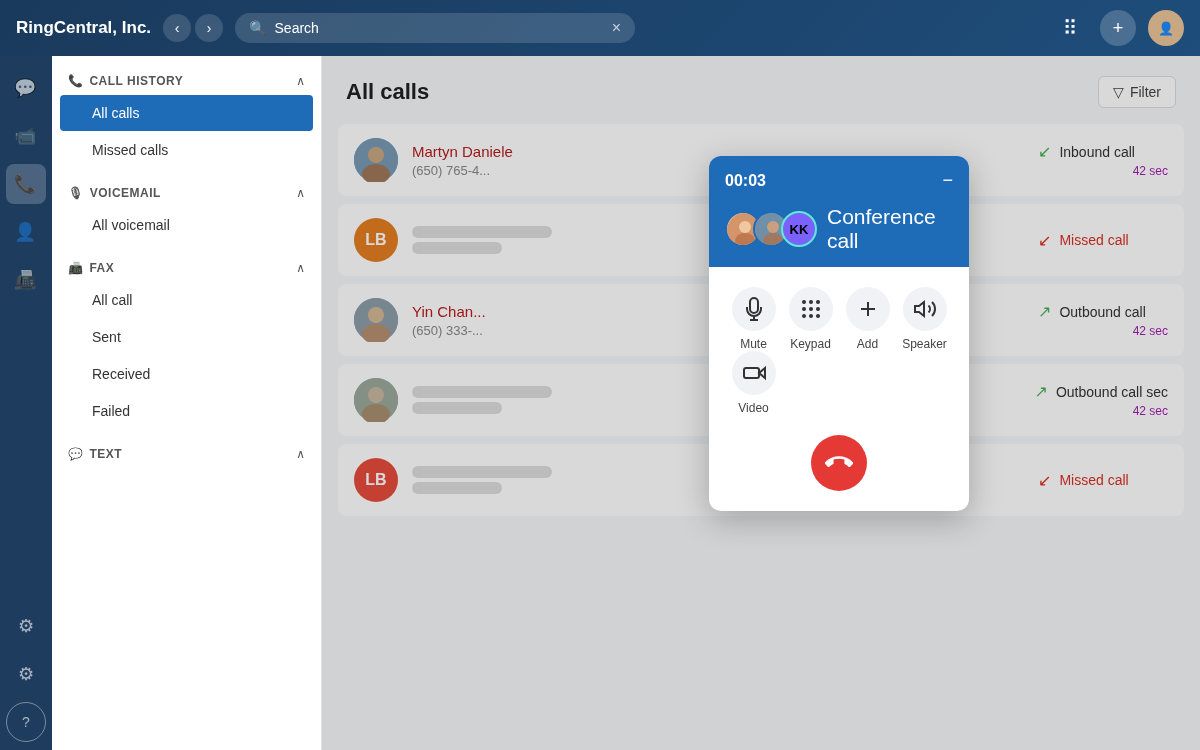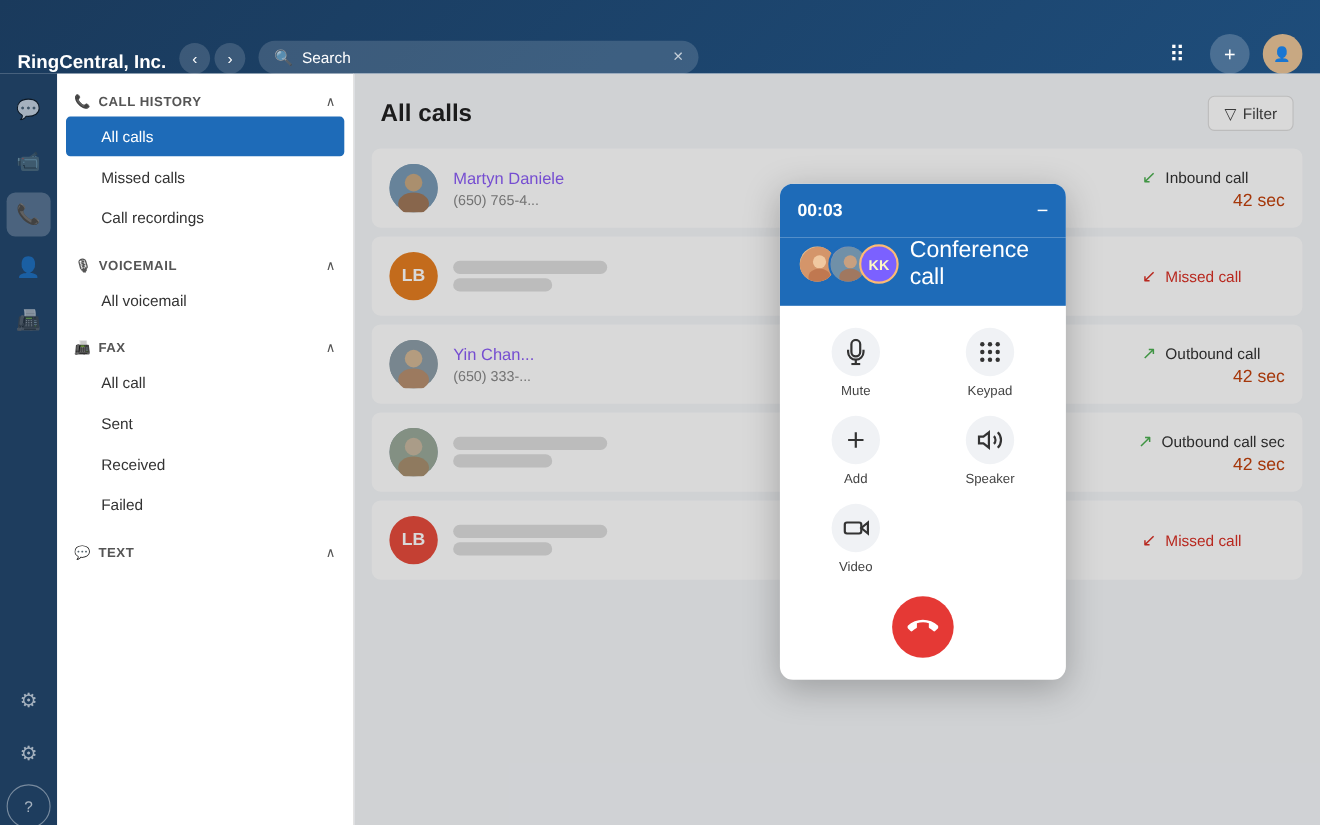"RingCentral, Inc." .topbar { align-items: flex-end -> center; height: 67px -> 56px }
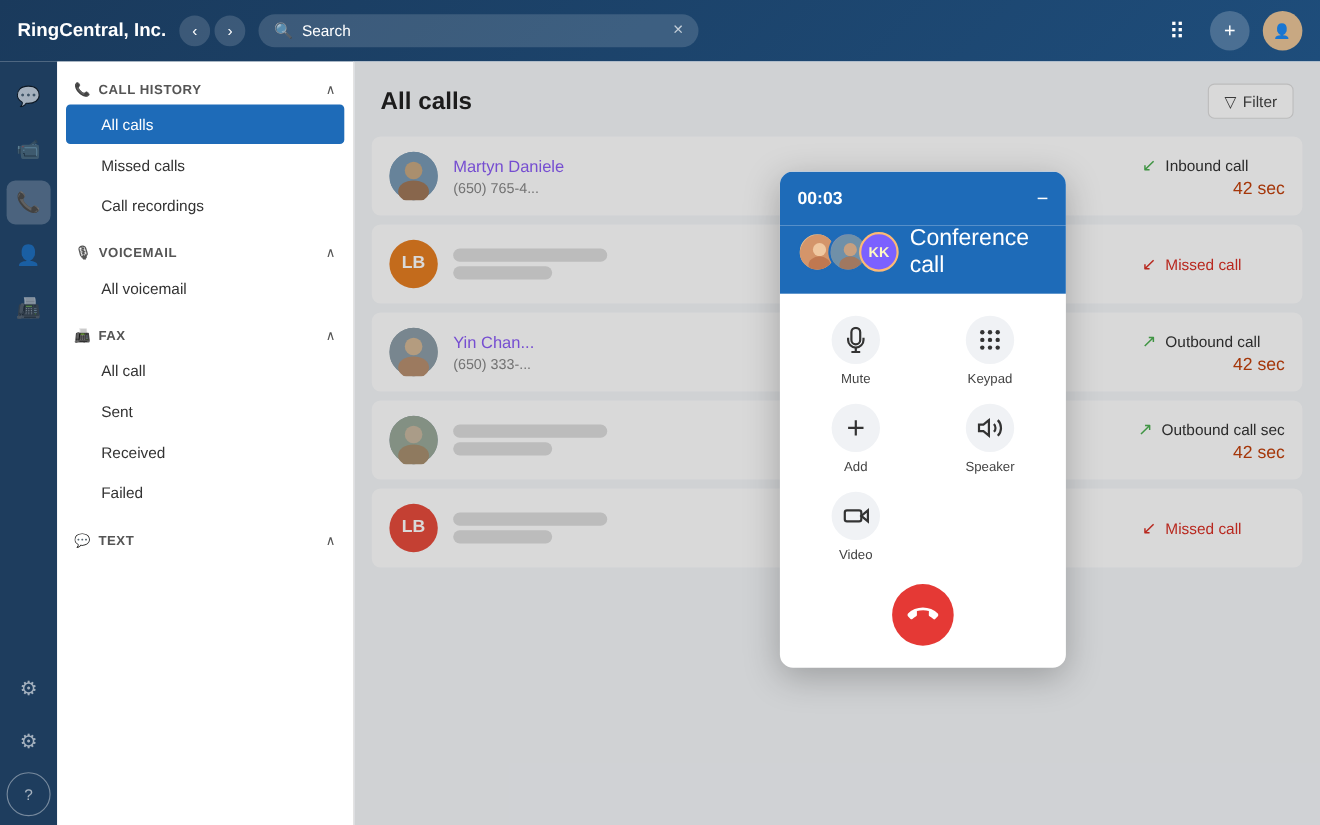"Martyn Daniele" .call-name { color: #8b5cf6 -> #b91c1c }
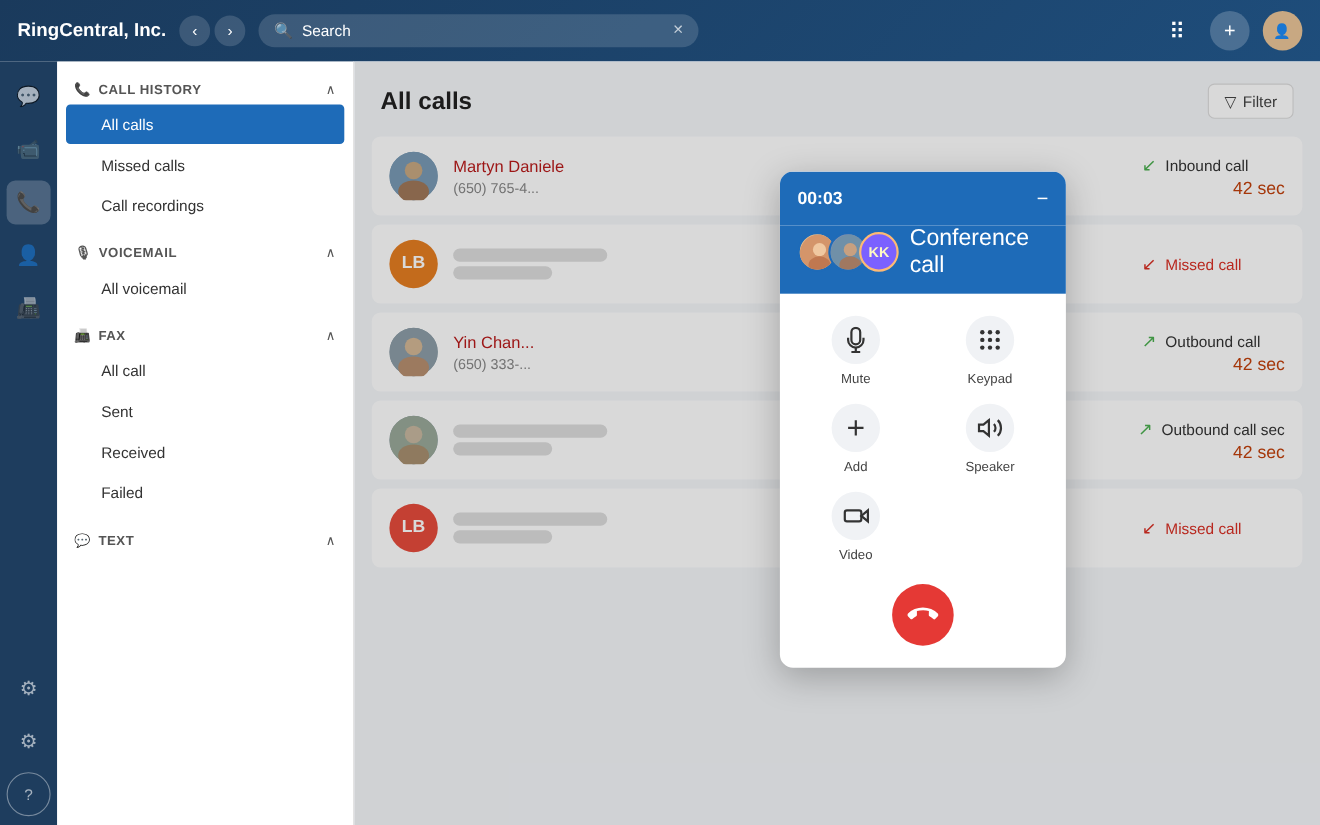"42 sec" .call-duration { color: #c2410c -> #a21caf; font-size: 16px -> 12px }
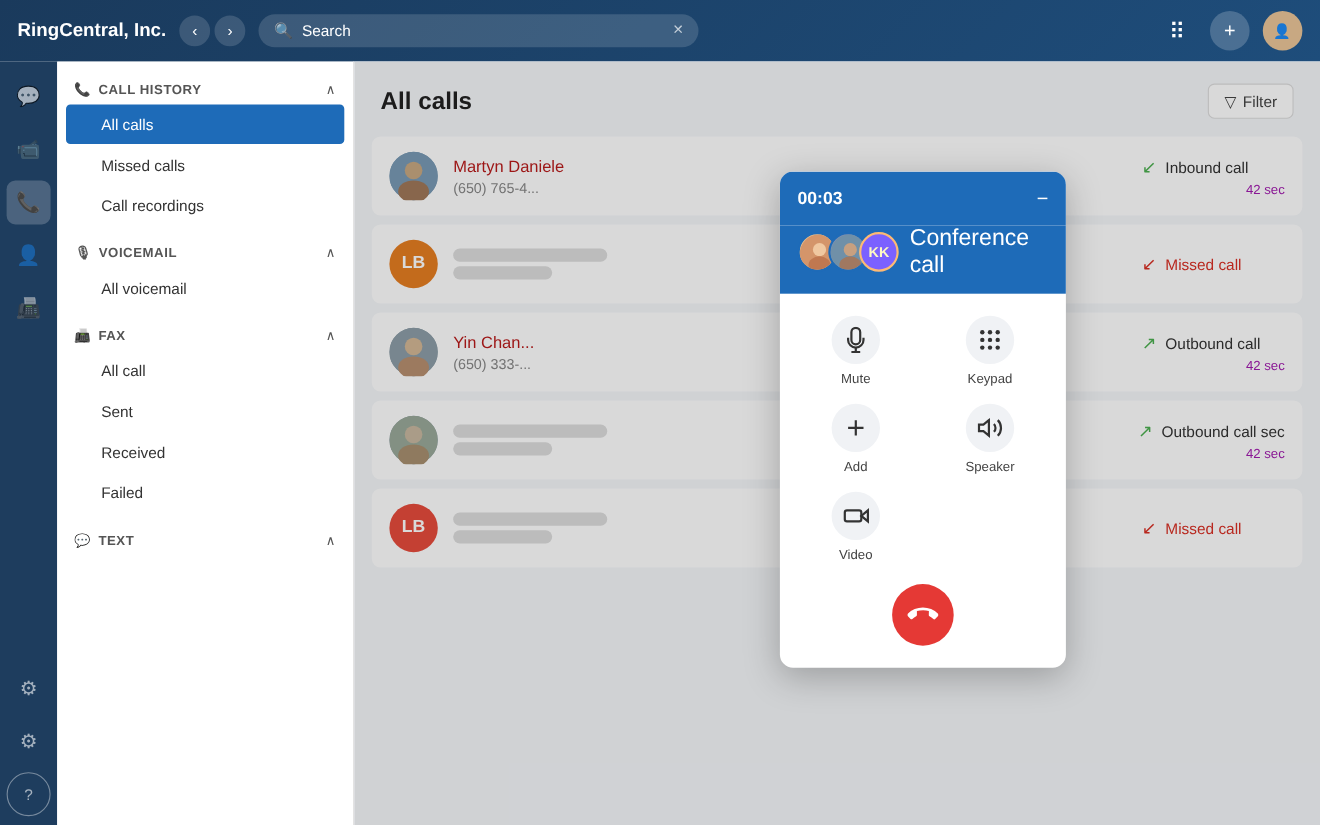"Call recordings" div.sidebar-item { html: <div> <span>Call recordings</span> </div> -> none }
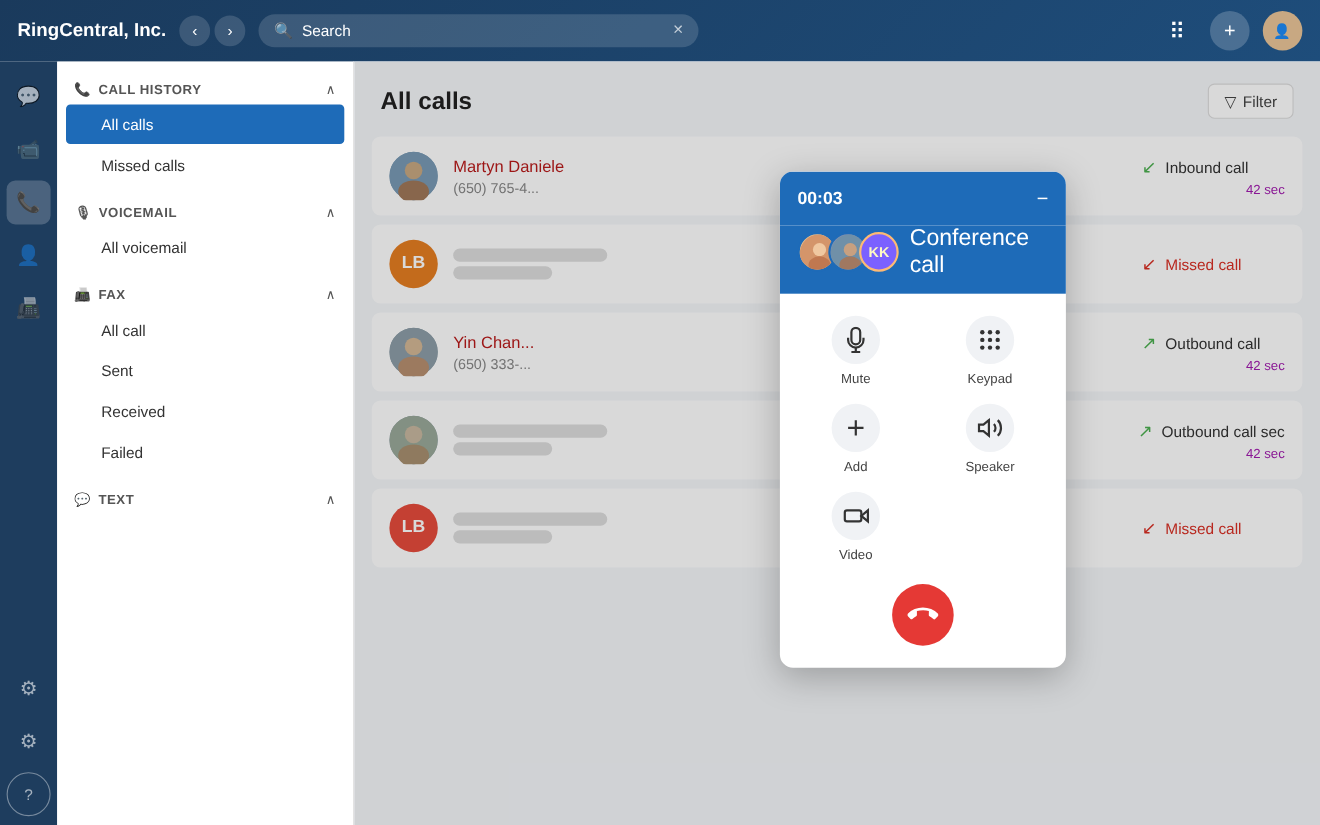"KK" .p-avatar-letter { border: 2px solid #fdba74 -> 2px solid #5eead4; color: #fef9c3 -> #000000 }
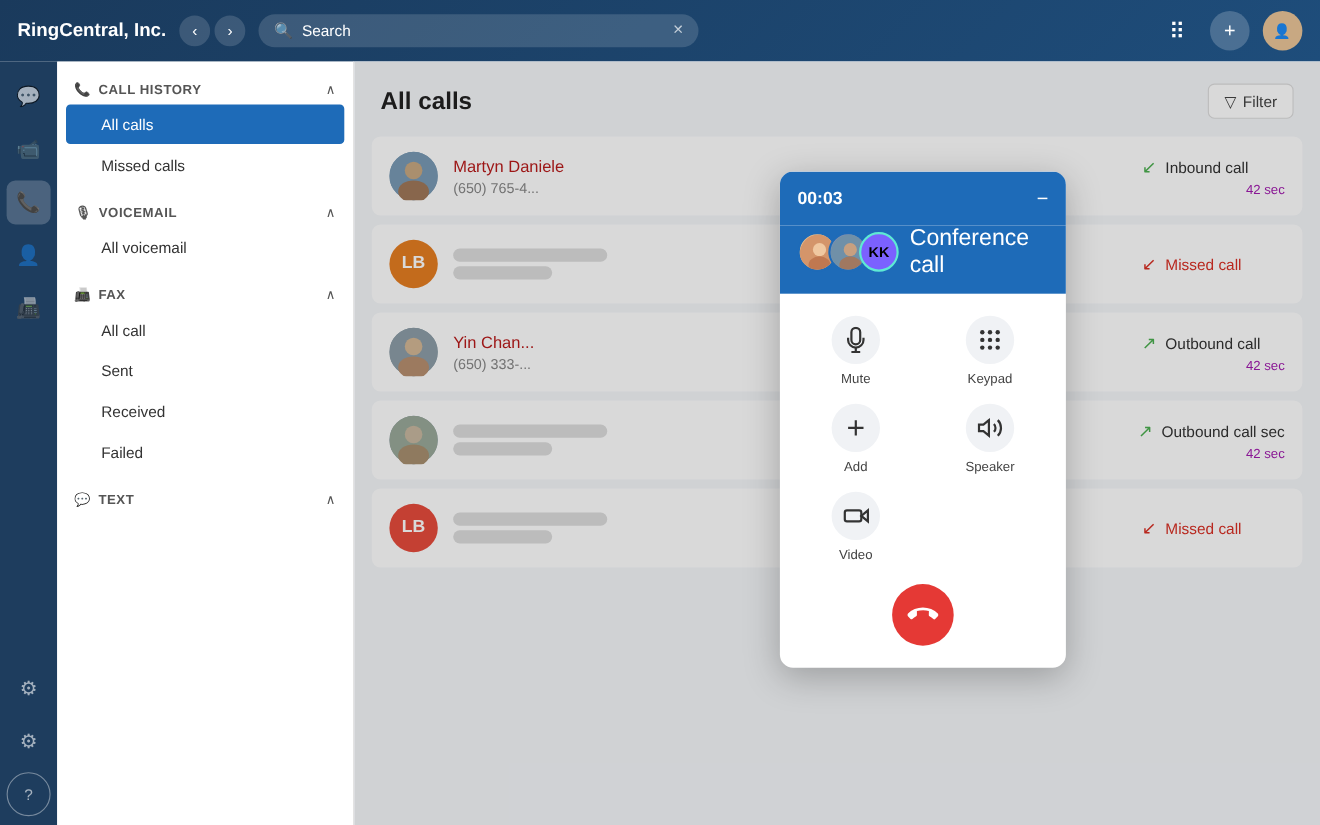"Mute" .call-controls-grid { gap: 16px -> none; grid-template-columns: repeat(2, 1fr) -> repeat(4, 1fr) }
